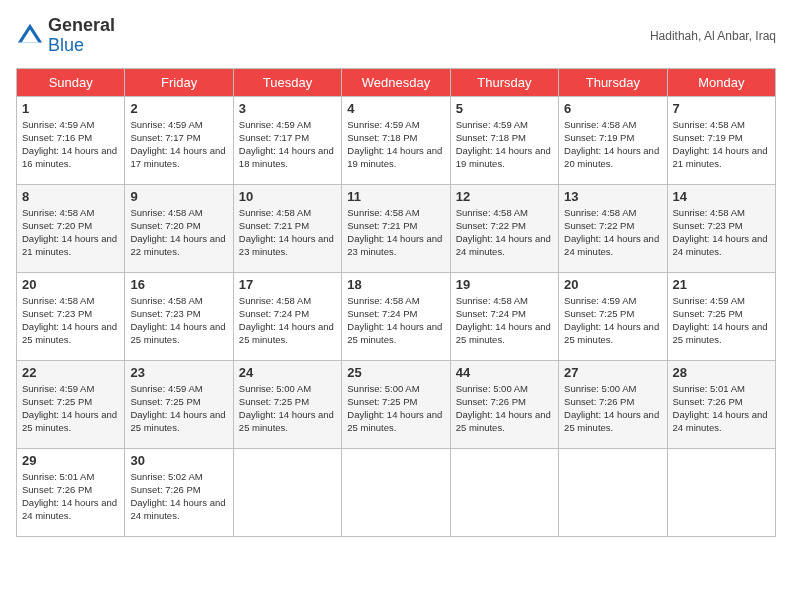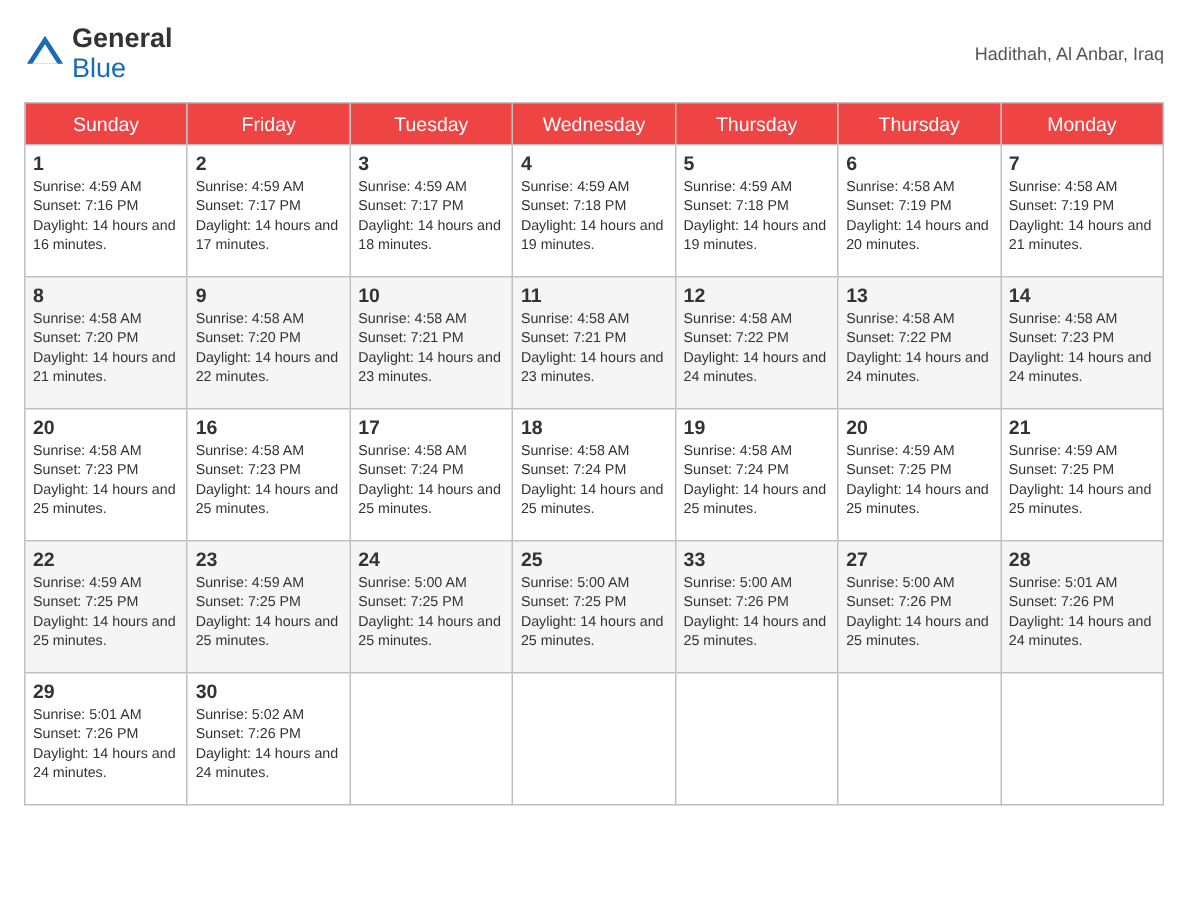"33" span.day-number { text: 33 -> 44 }
